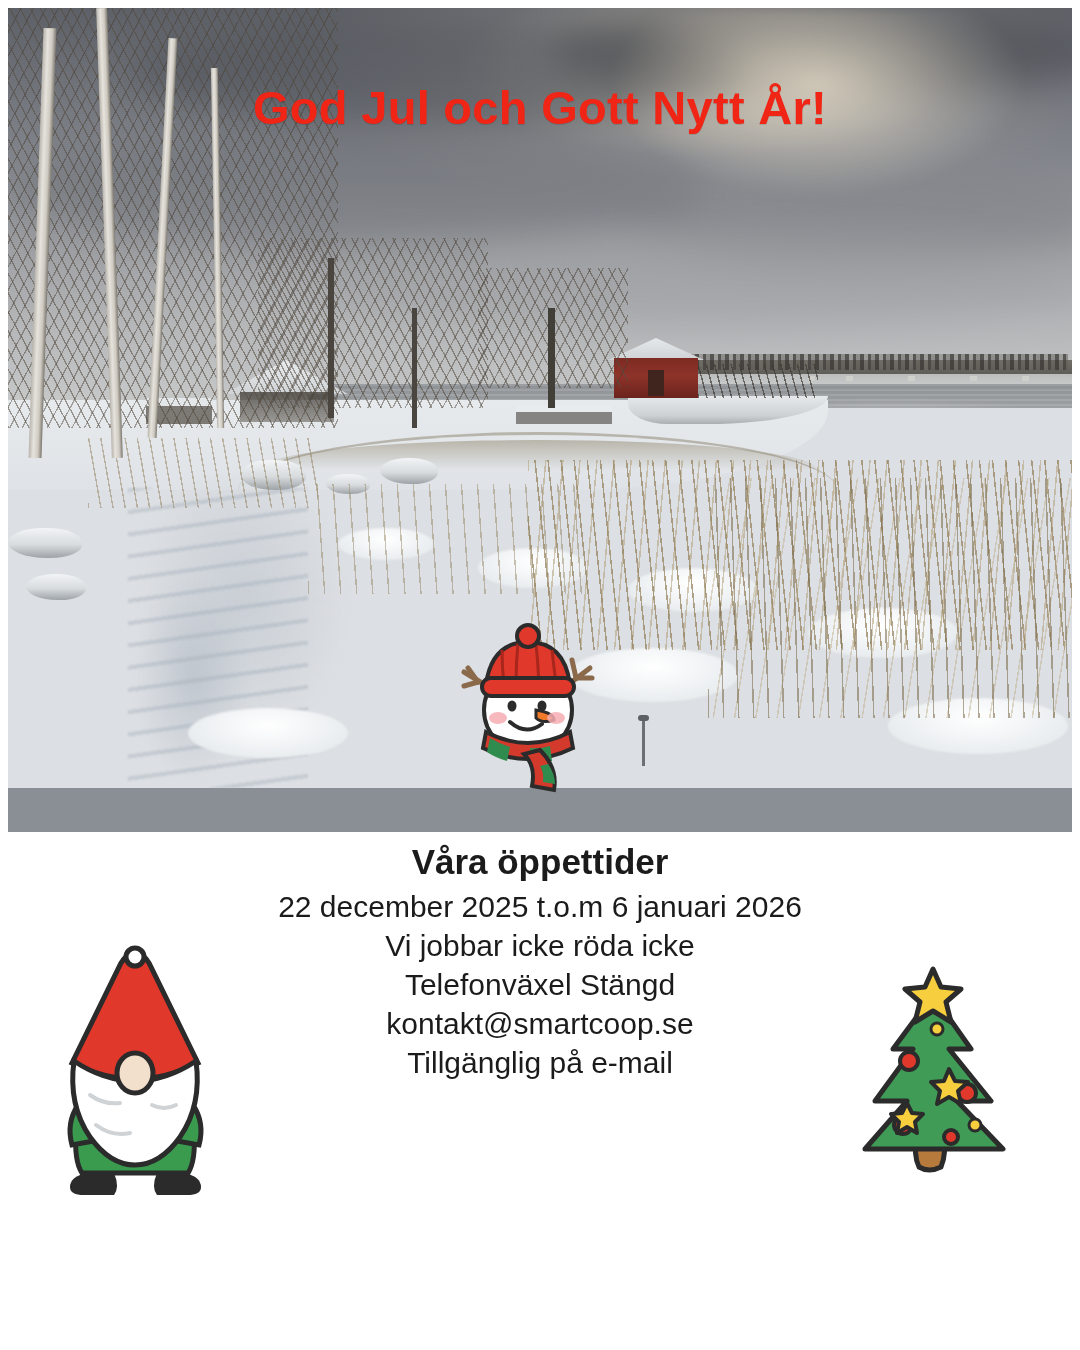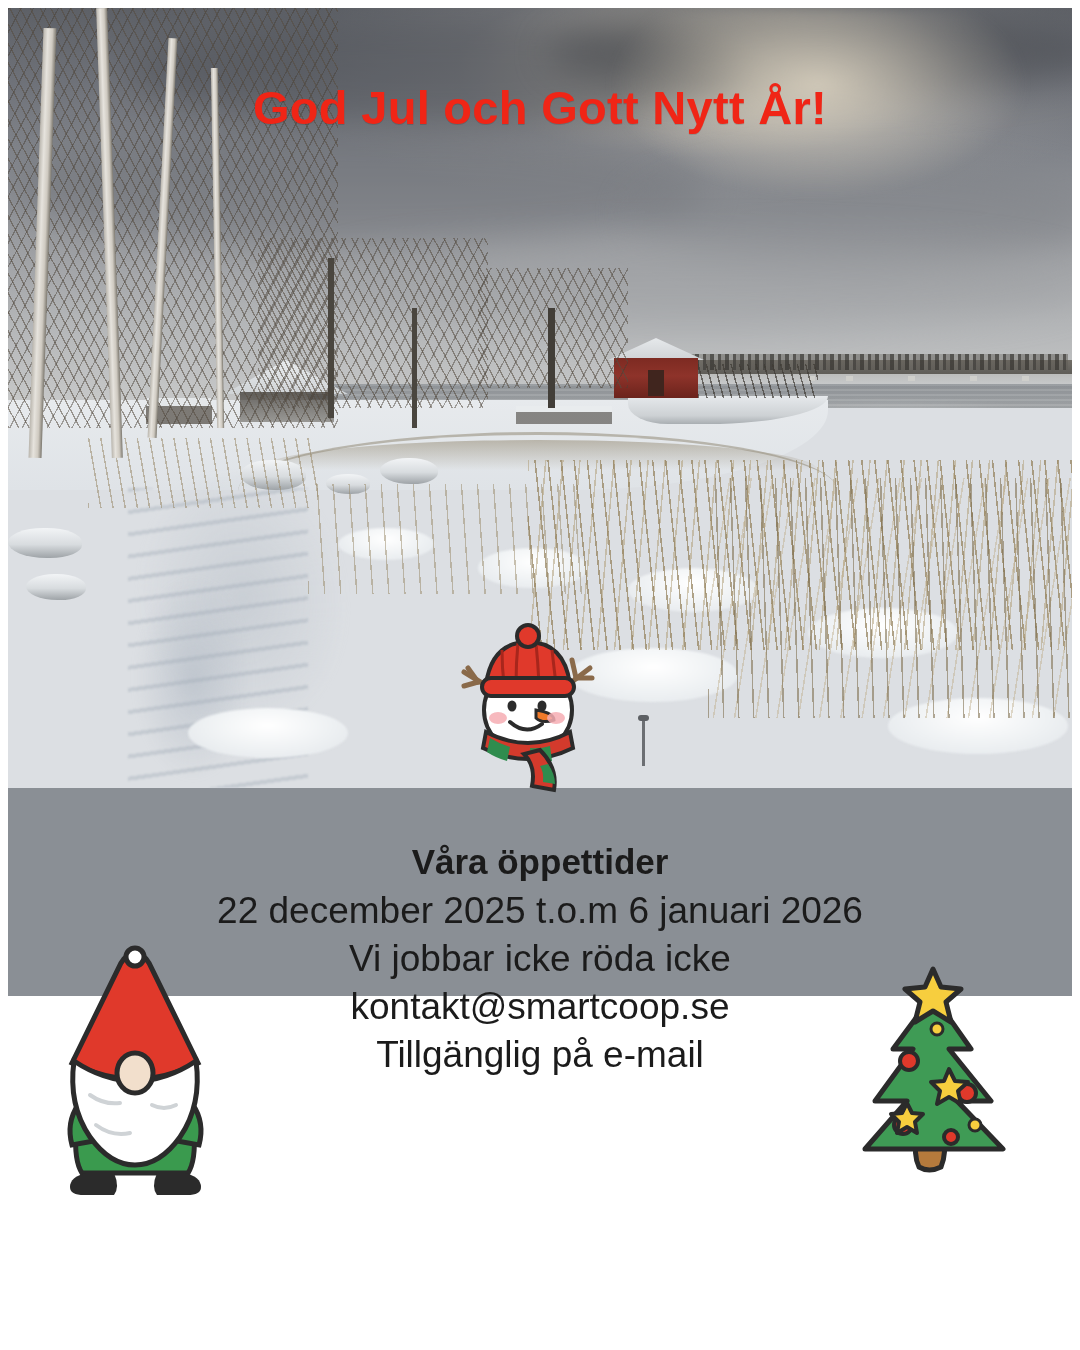"God Jul och Gott Nytt" .photo { height: 988px -> 824px }
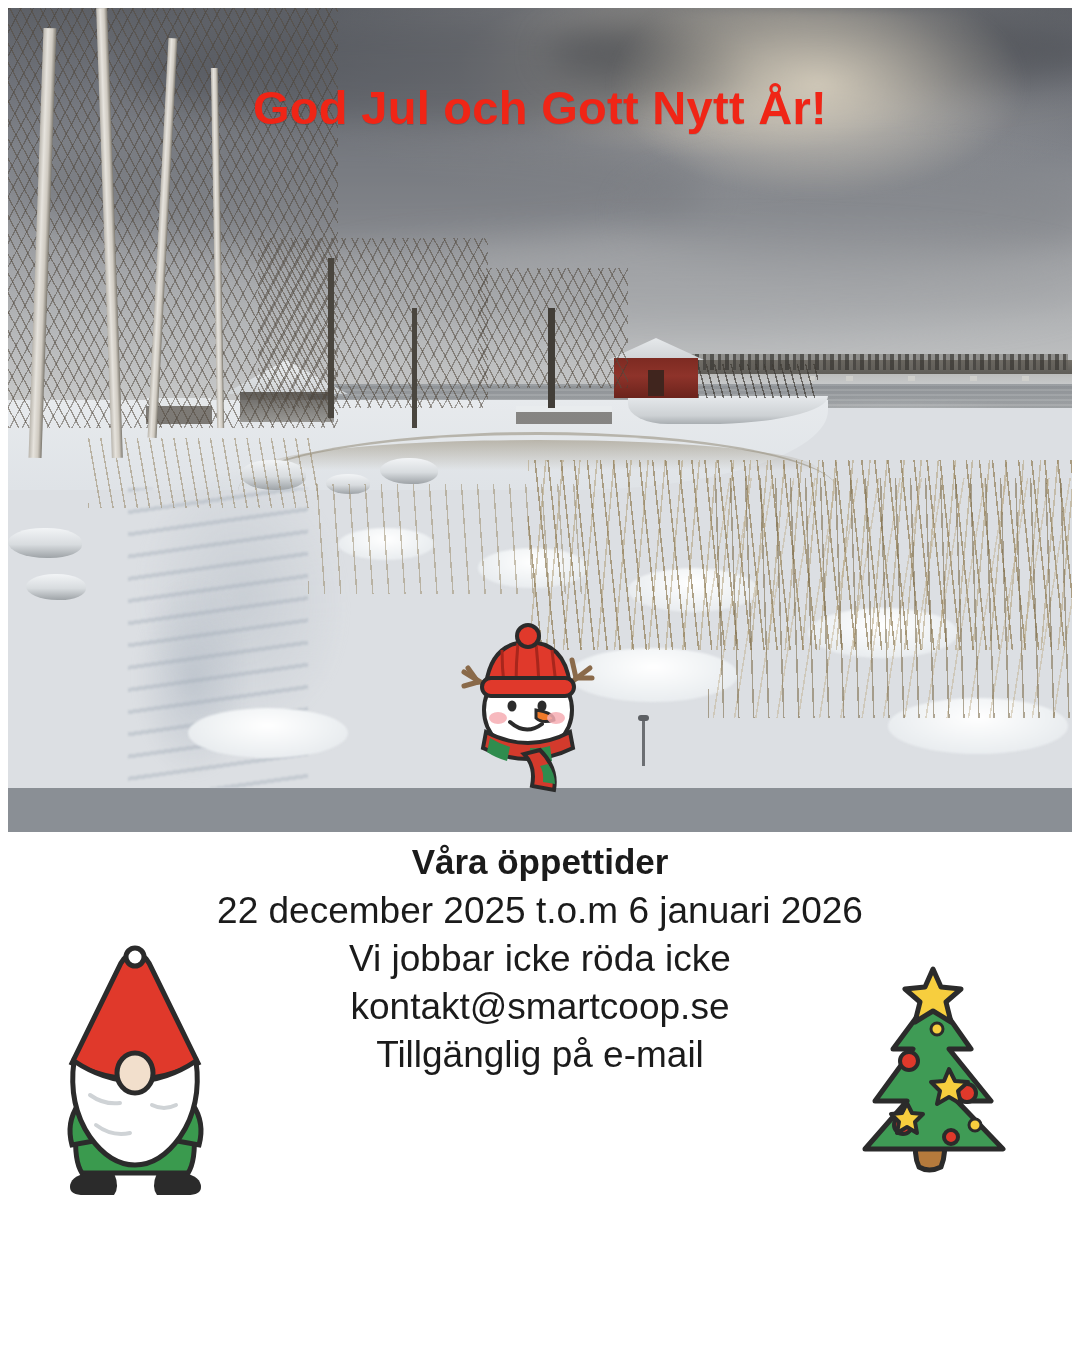"22 december 2025 t.o.m 6" .tb-line { font-size: 37px -> 30px }
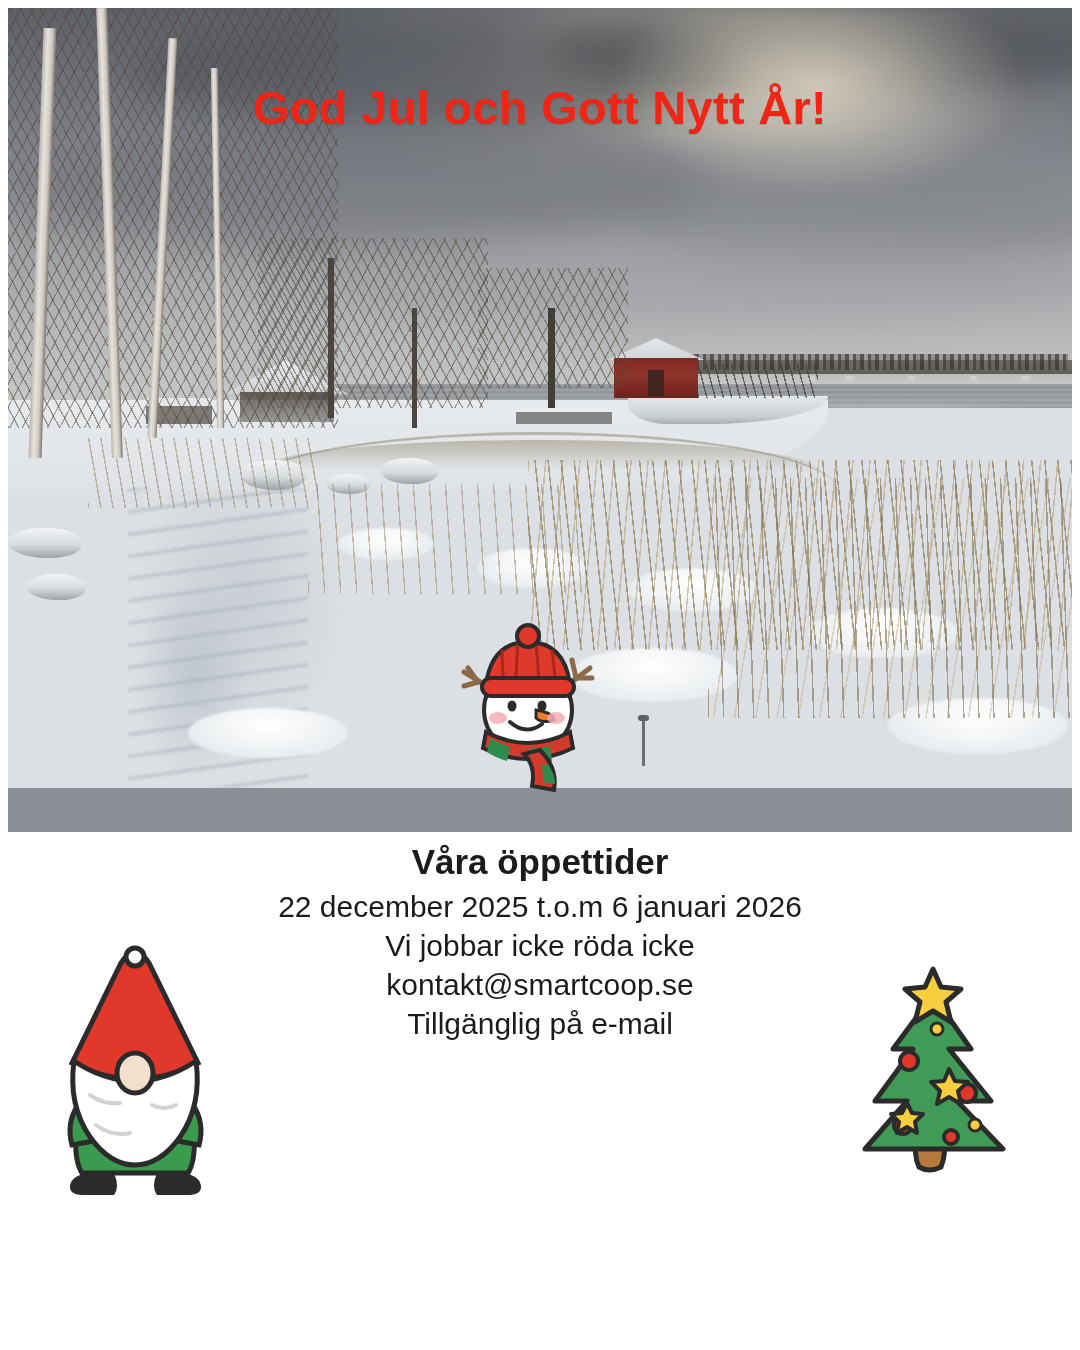"Telefonväxel Stängd" div.tb-line { html: none -> <div>Telefonväxel Stängd</div> }
